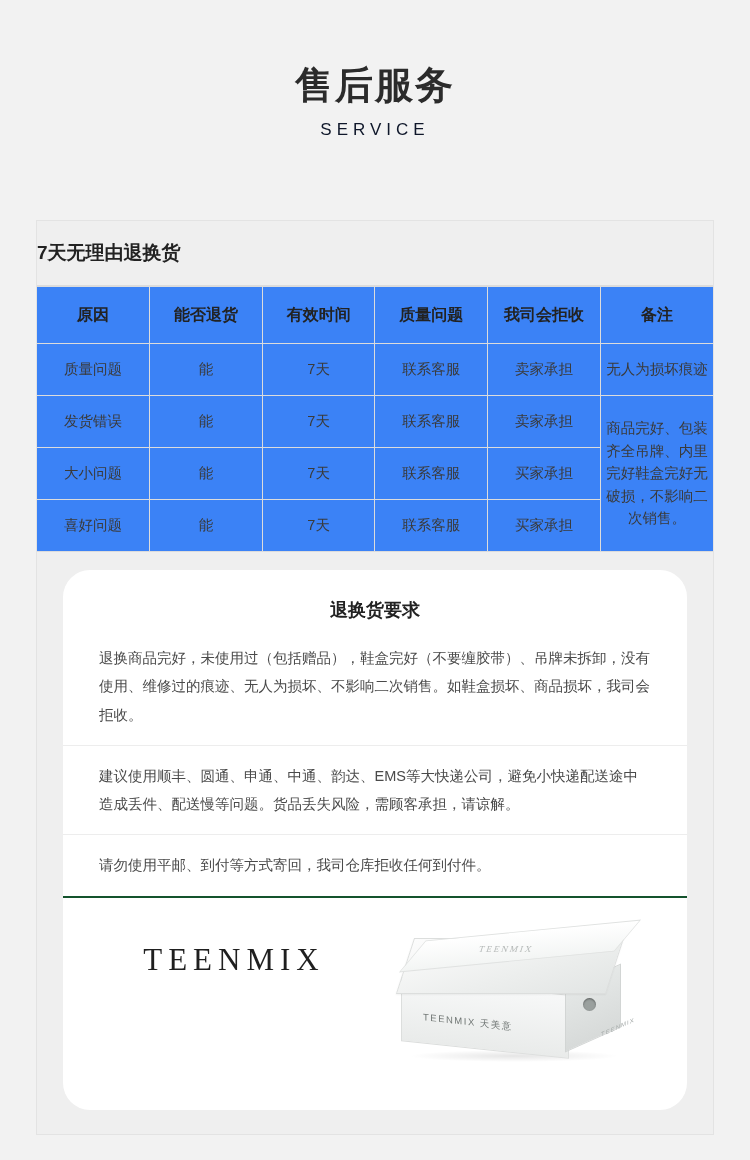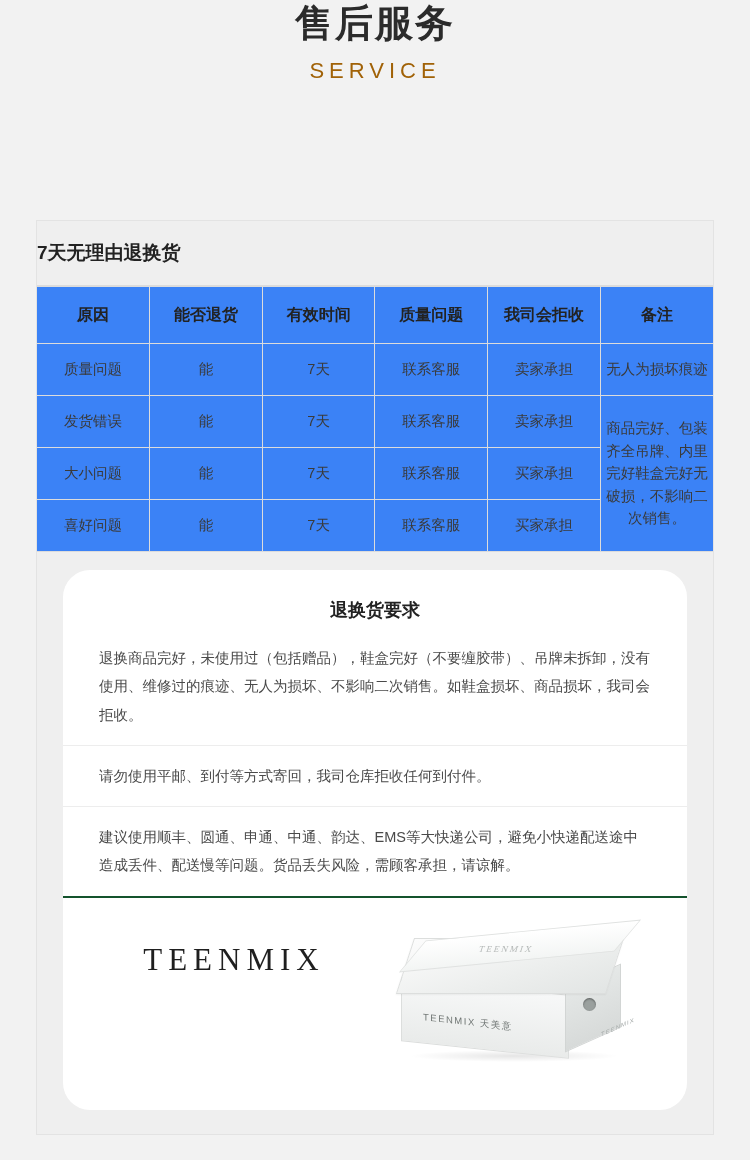"售后服务" .header { padding-top: none -> 62px }
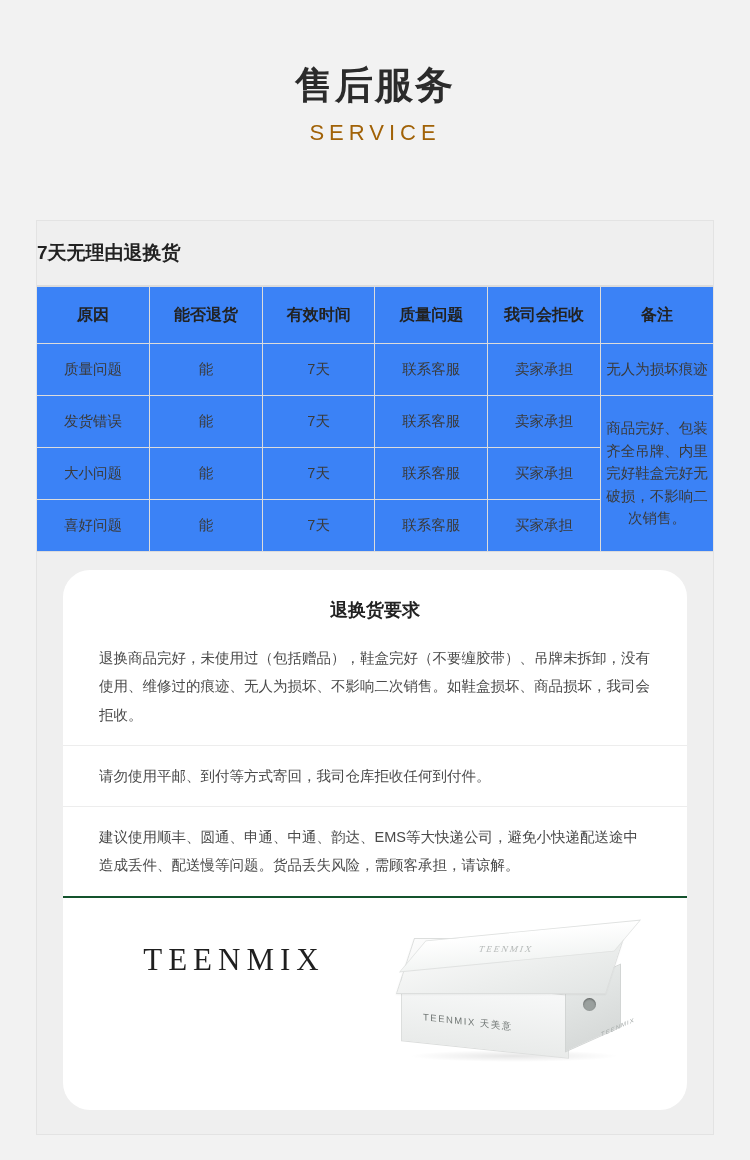"SERVICE" .header-sub { color: #a16207 -> #0f172a; font-size: 22px -> 17px }
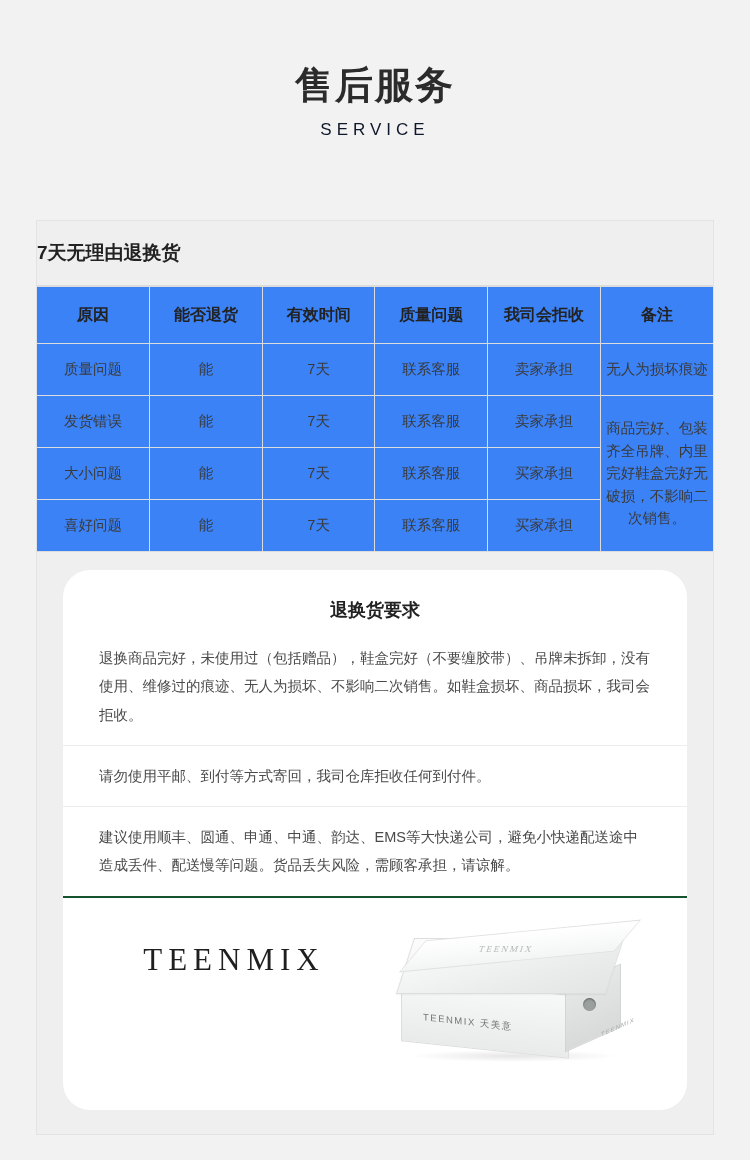"请勿使用平邮、到付等方式寄回，我司仓库拒收任何到付件。" div.para { order: before "建议使用顺丰、圆通、申通、中通、韵达、EMS等大快递公司，避免小快递配送途中造成" -> after "建议使用顺丰、圆通、申通、中通、韵达、EMS等大快递公司，避免小快递配送途中造成" }
